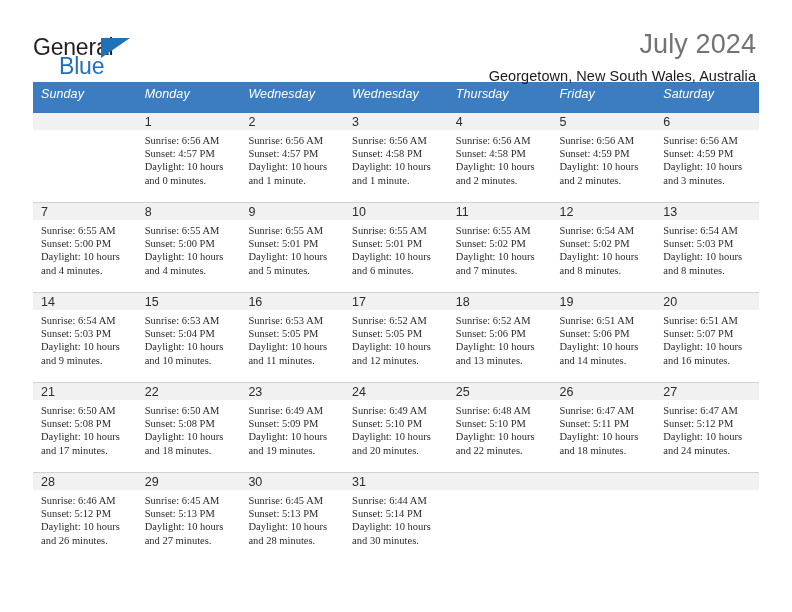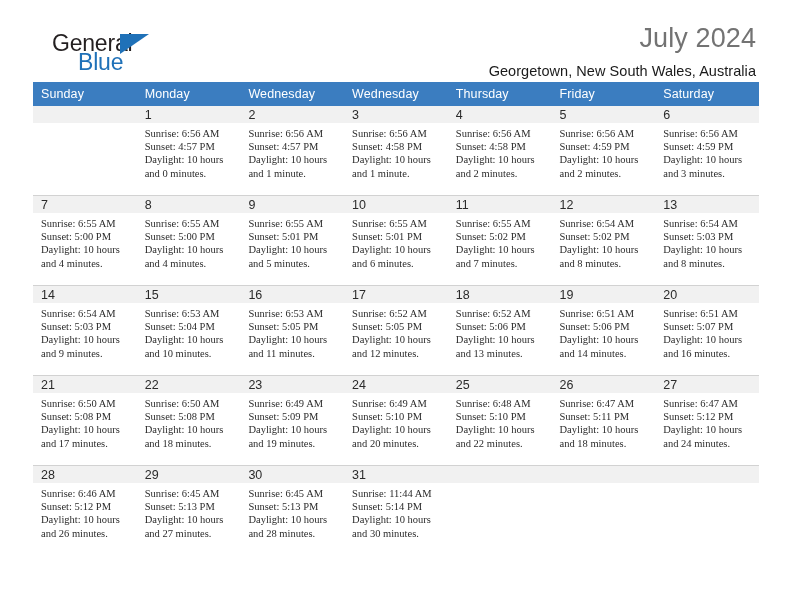"General" .header { align-items: center -> flex-start; padding: 30px 36px 0 52px -> 30px 36px 0 33px }
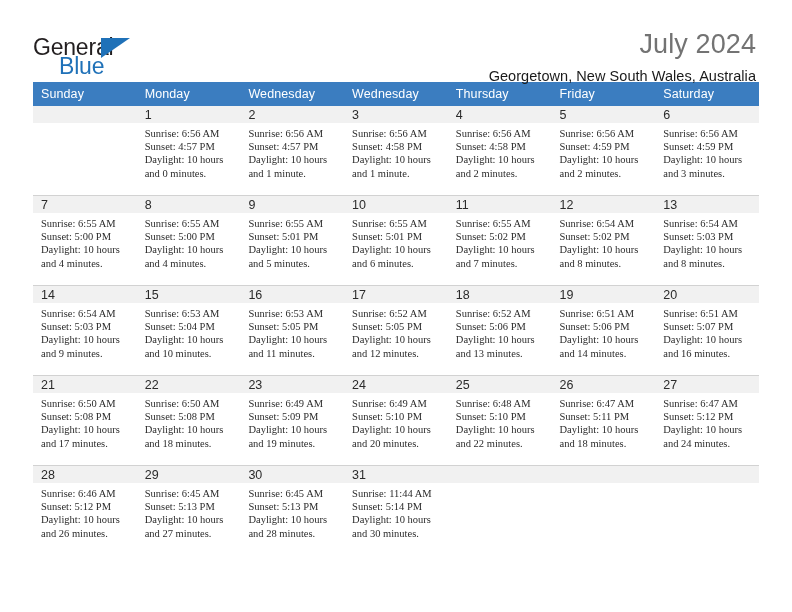"Sunday" .calendar th { font-style: none -> italic; padding: 5px 0 5px 8px -> 5px 0 12px 8px }
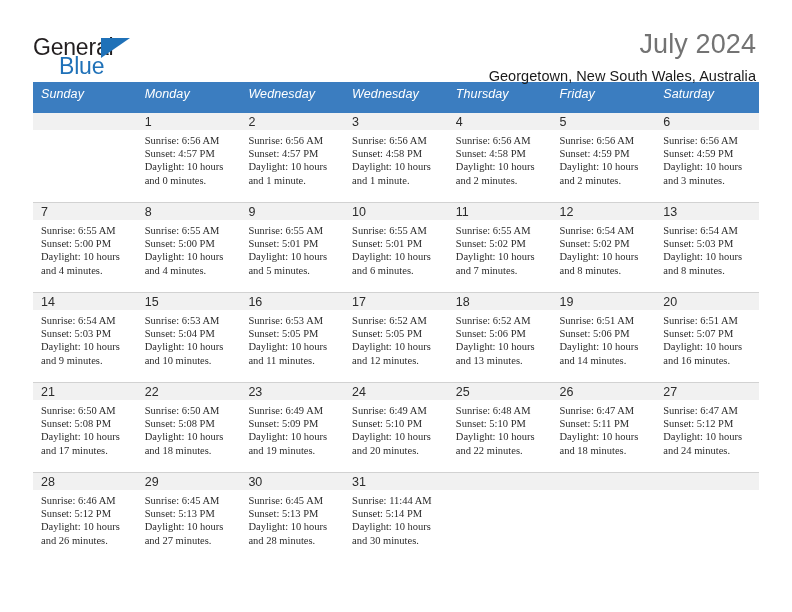"Sunrise: 11:44 AM" div { text: 11:44 -> 6:44 }
